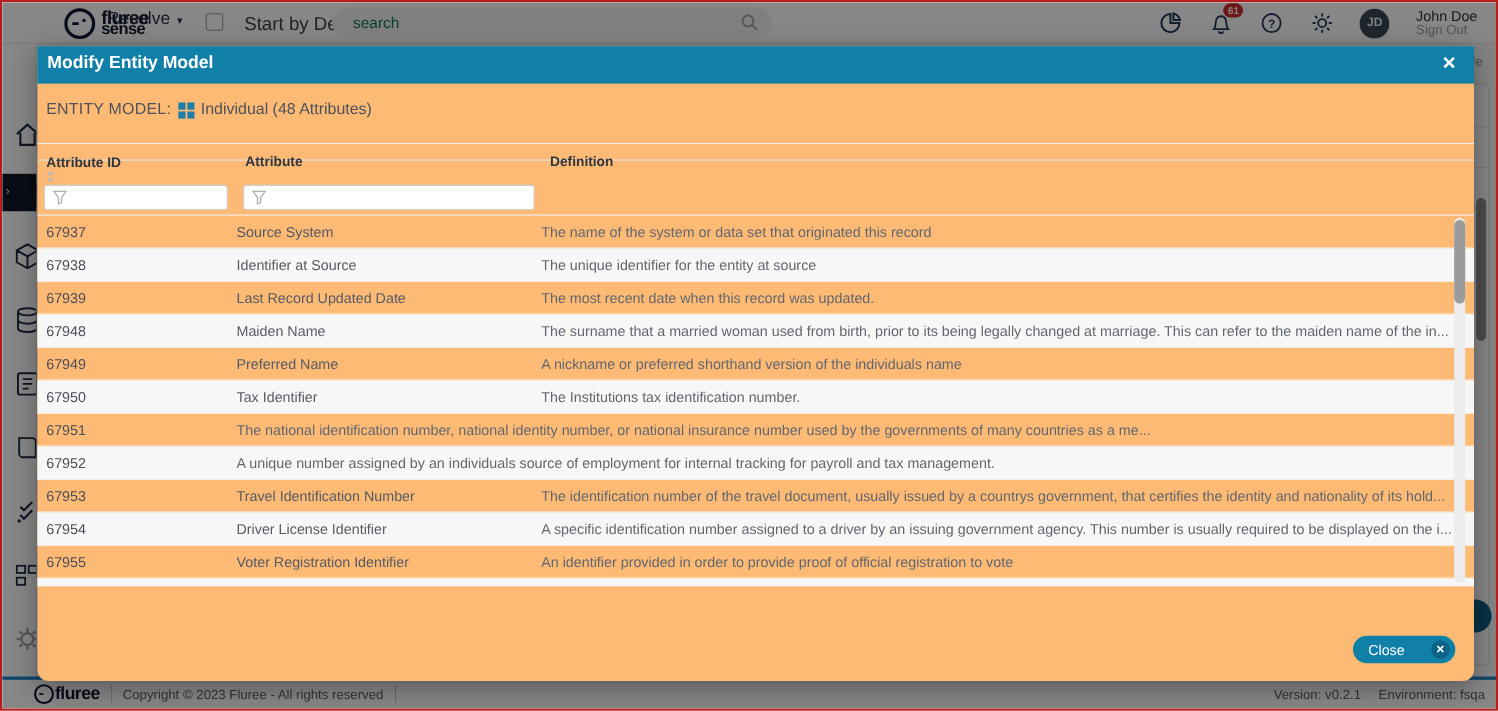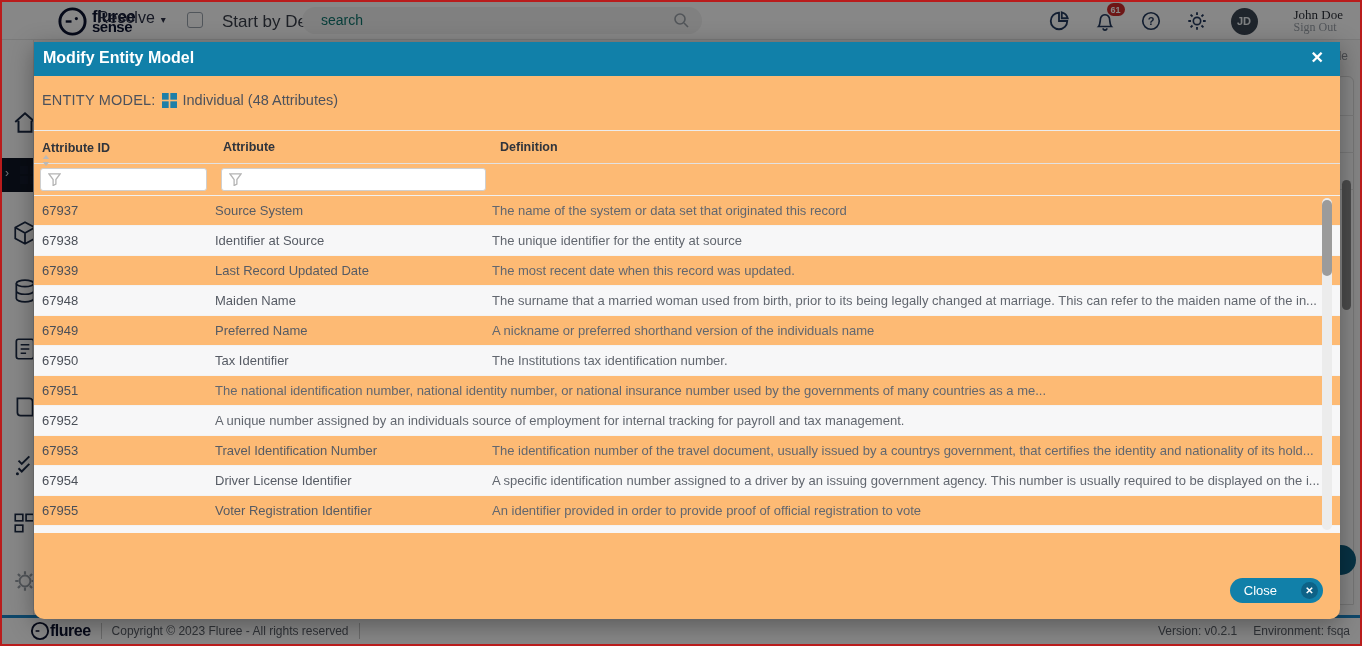"John Doe" .user-meta { font-family: Liberation Serif, serif -> none; margin-left: 14px -> 2px }
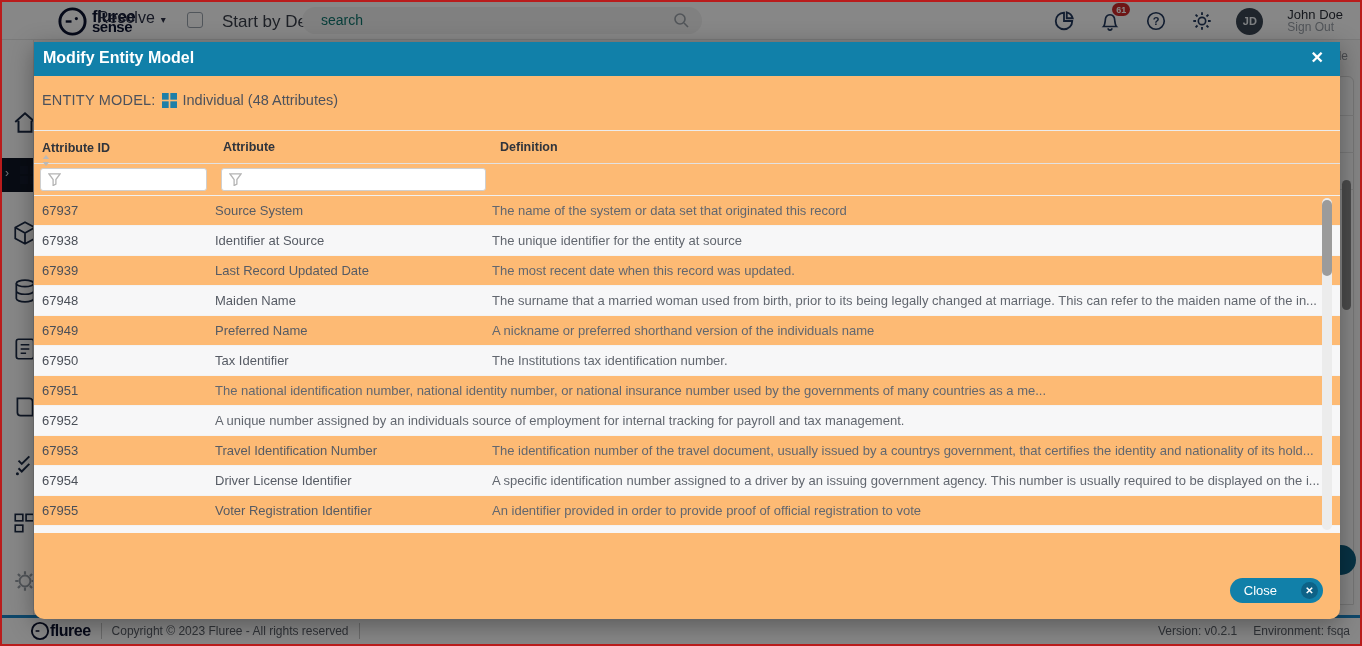"Attribute ID" .tbl-head { height: 34px -> 16px }
